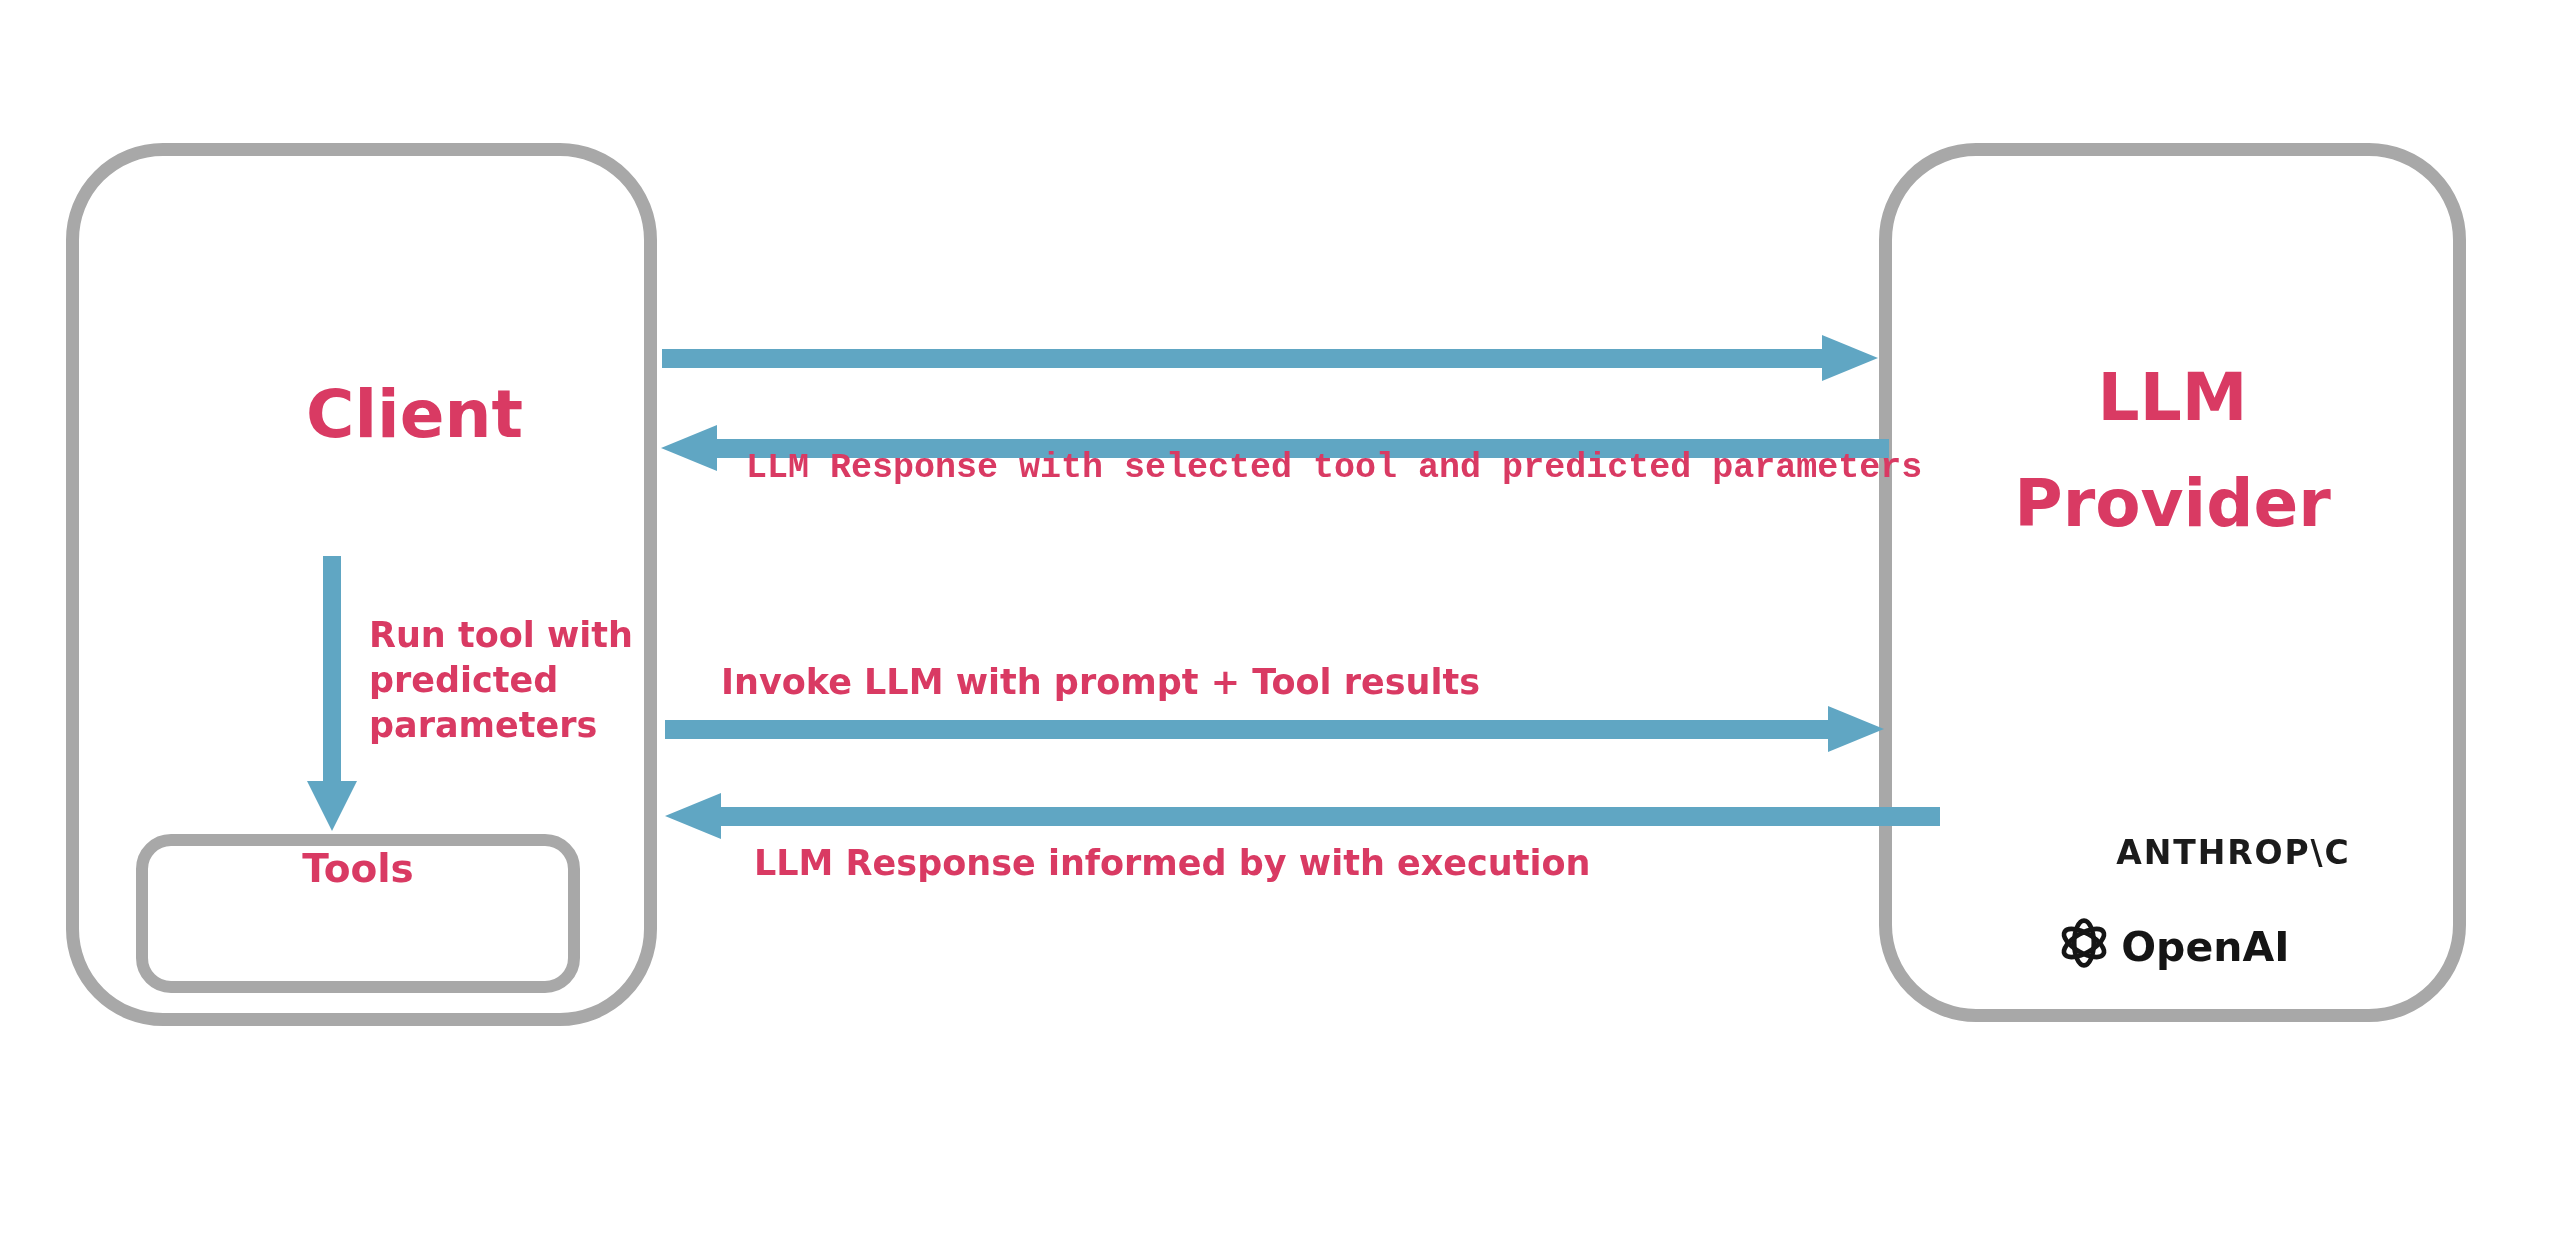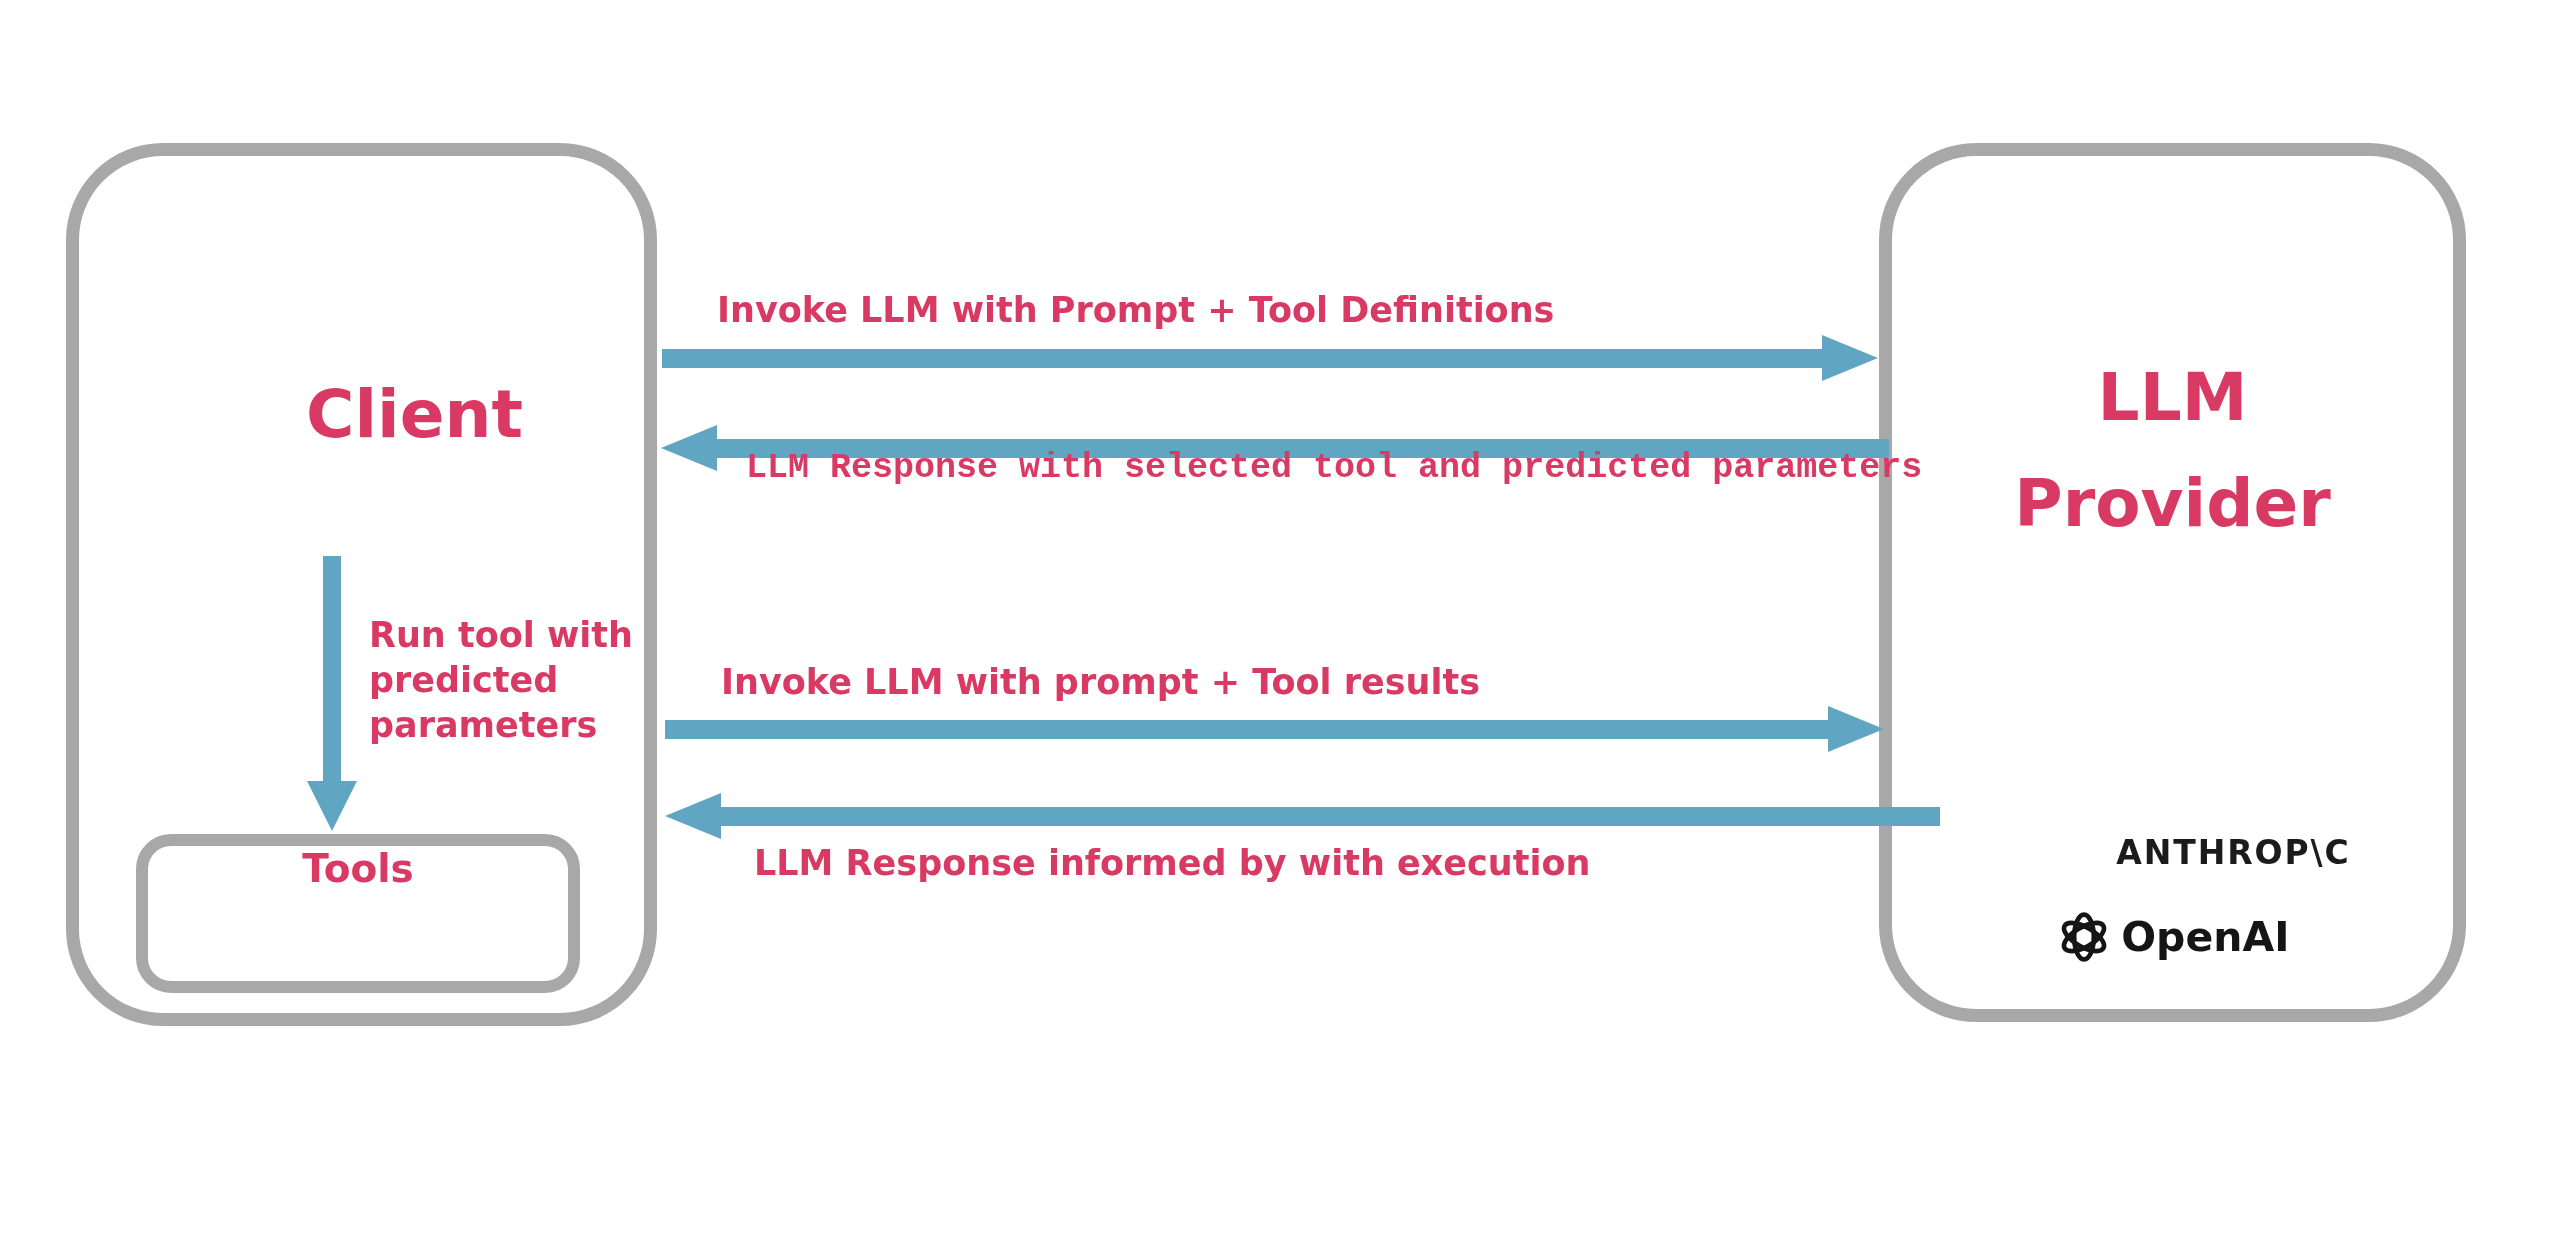"Invoke LLM with Prompt + Tool Definitions" div.flow-label { html: <div>Invoke LLM with Prompt + Tool Definitions</div> -> none }
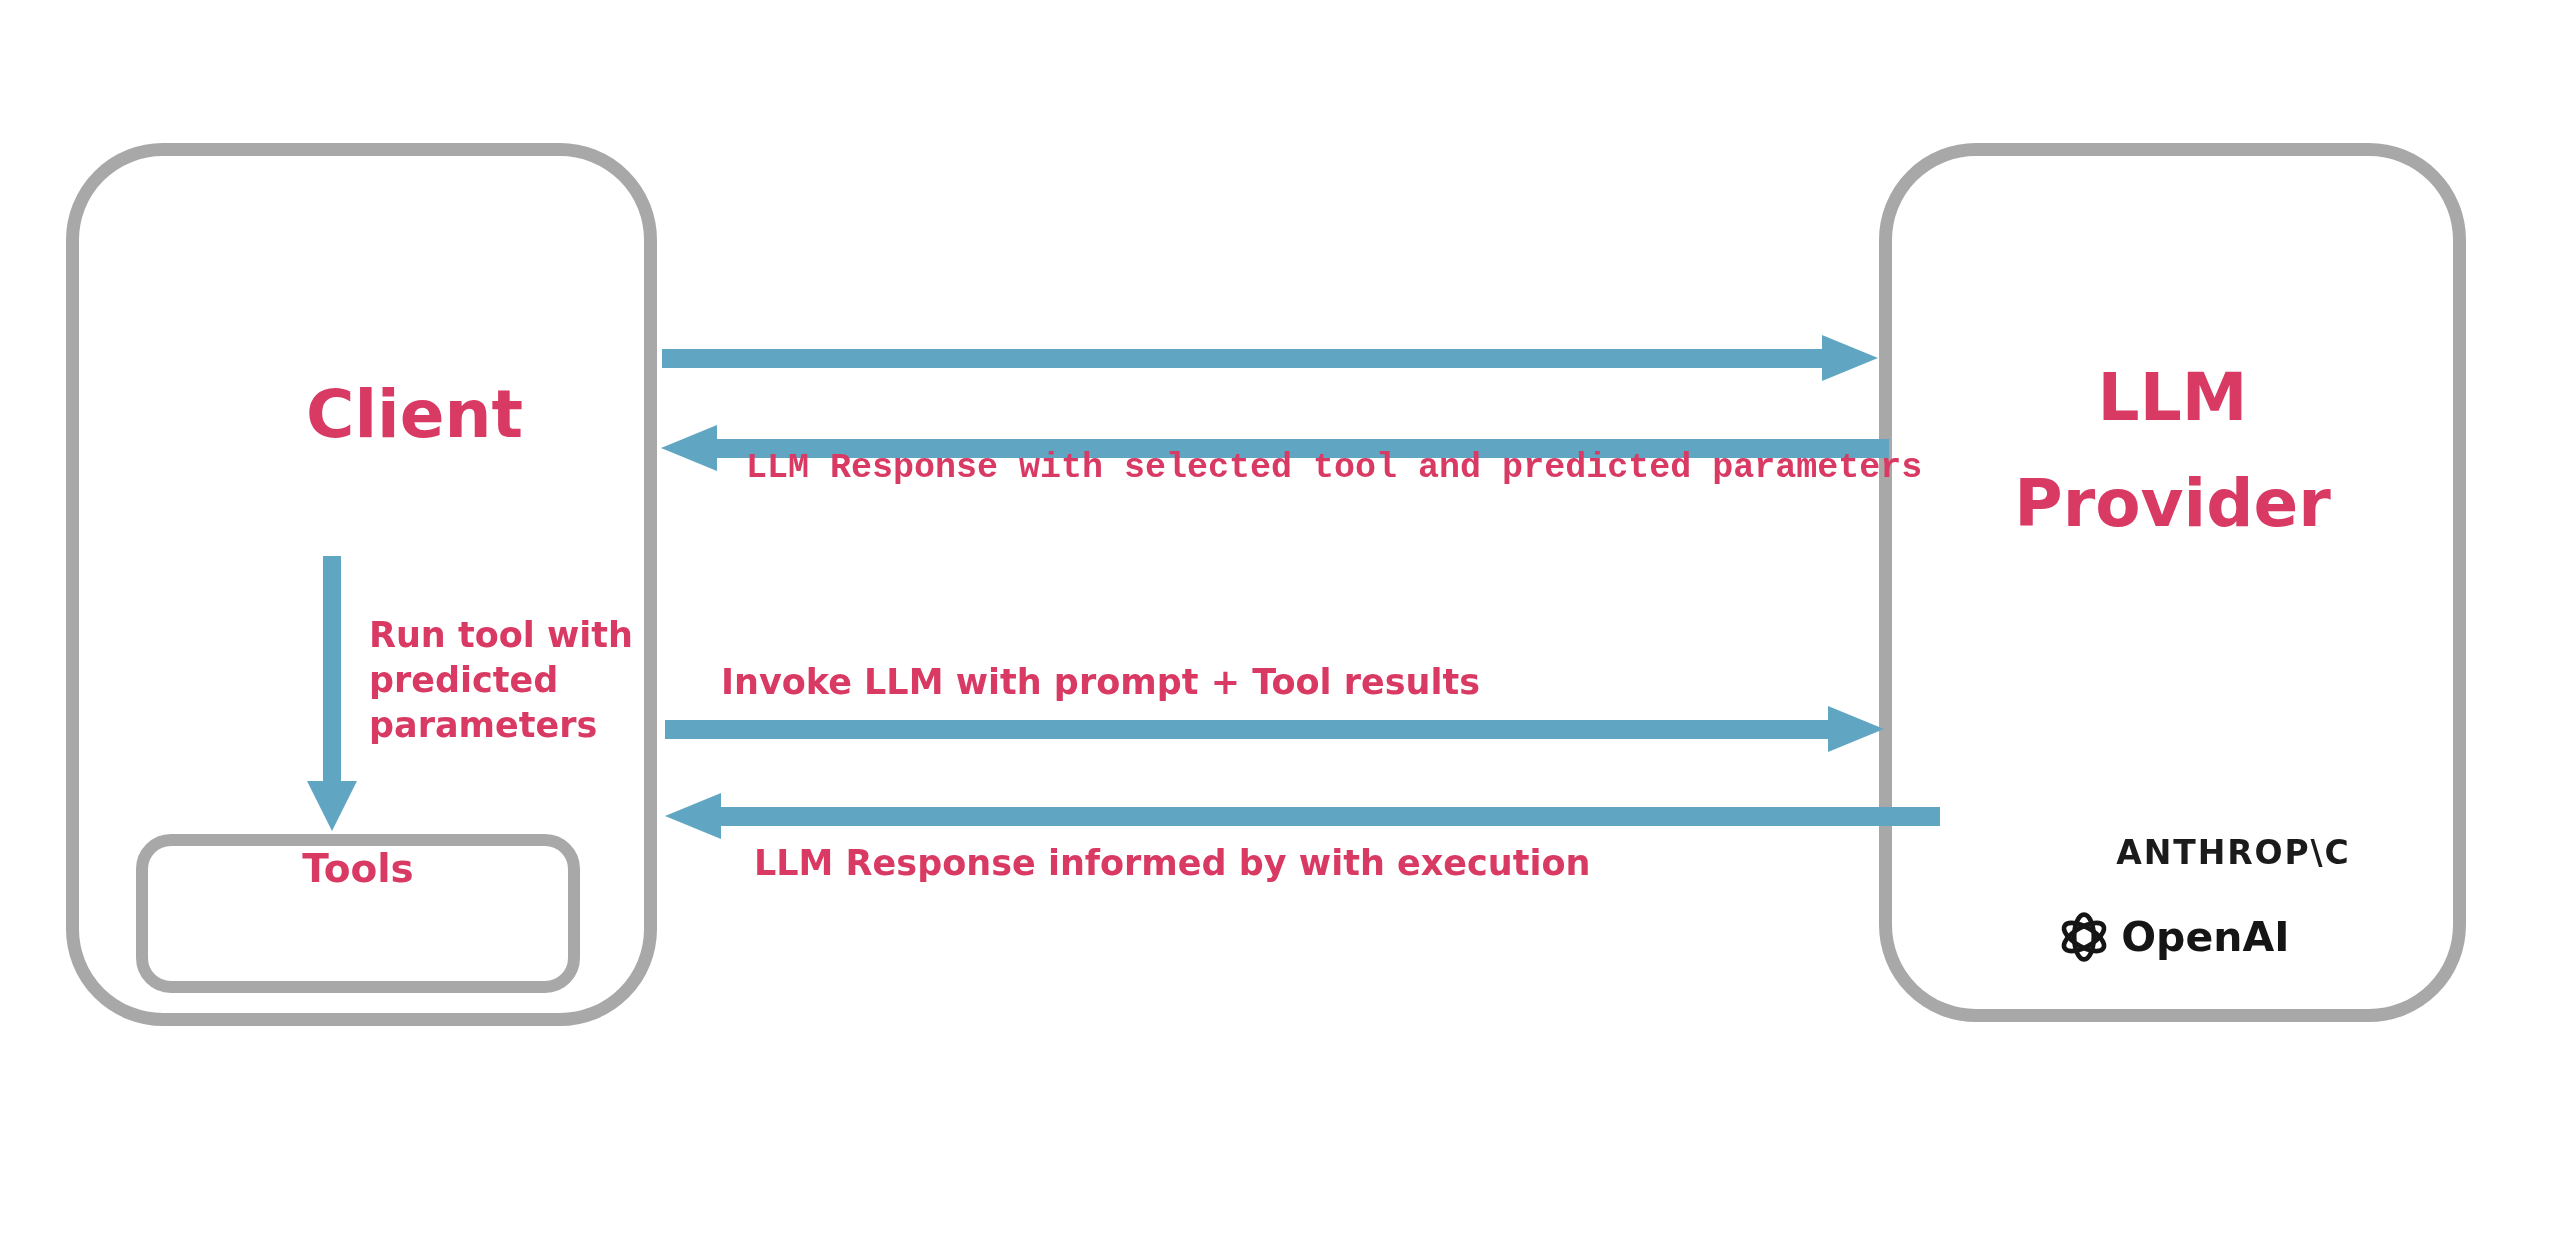"OpenAI" .openai-row { align-items: center -> flex-end }
